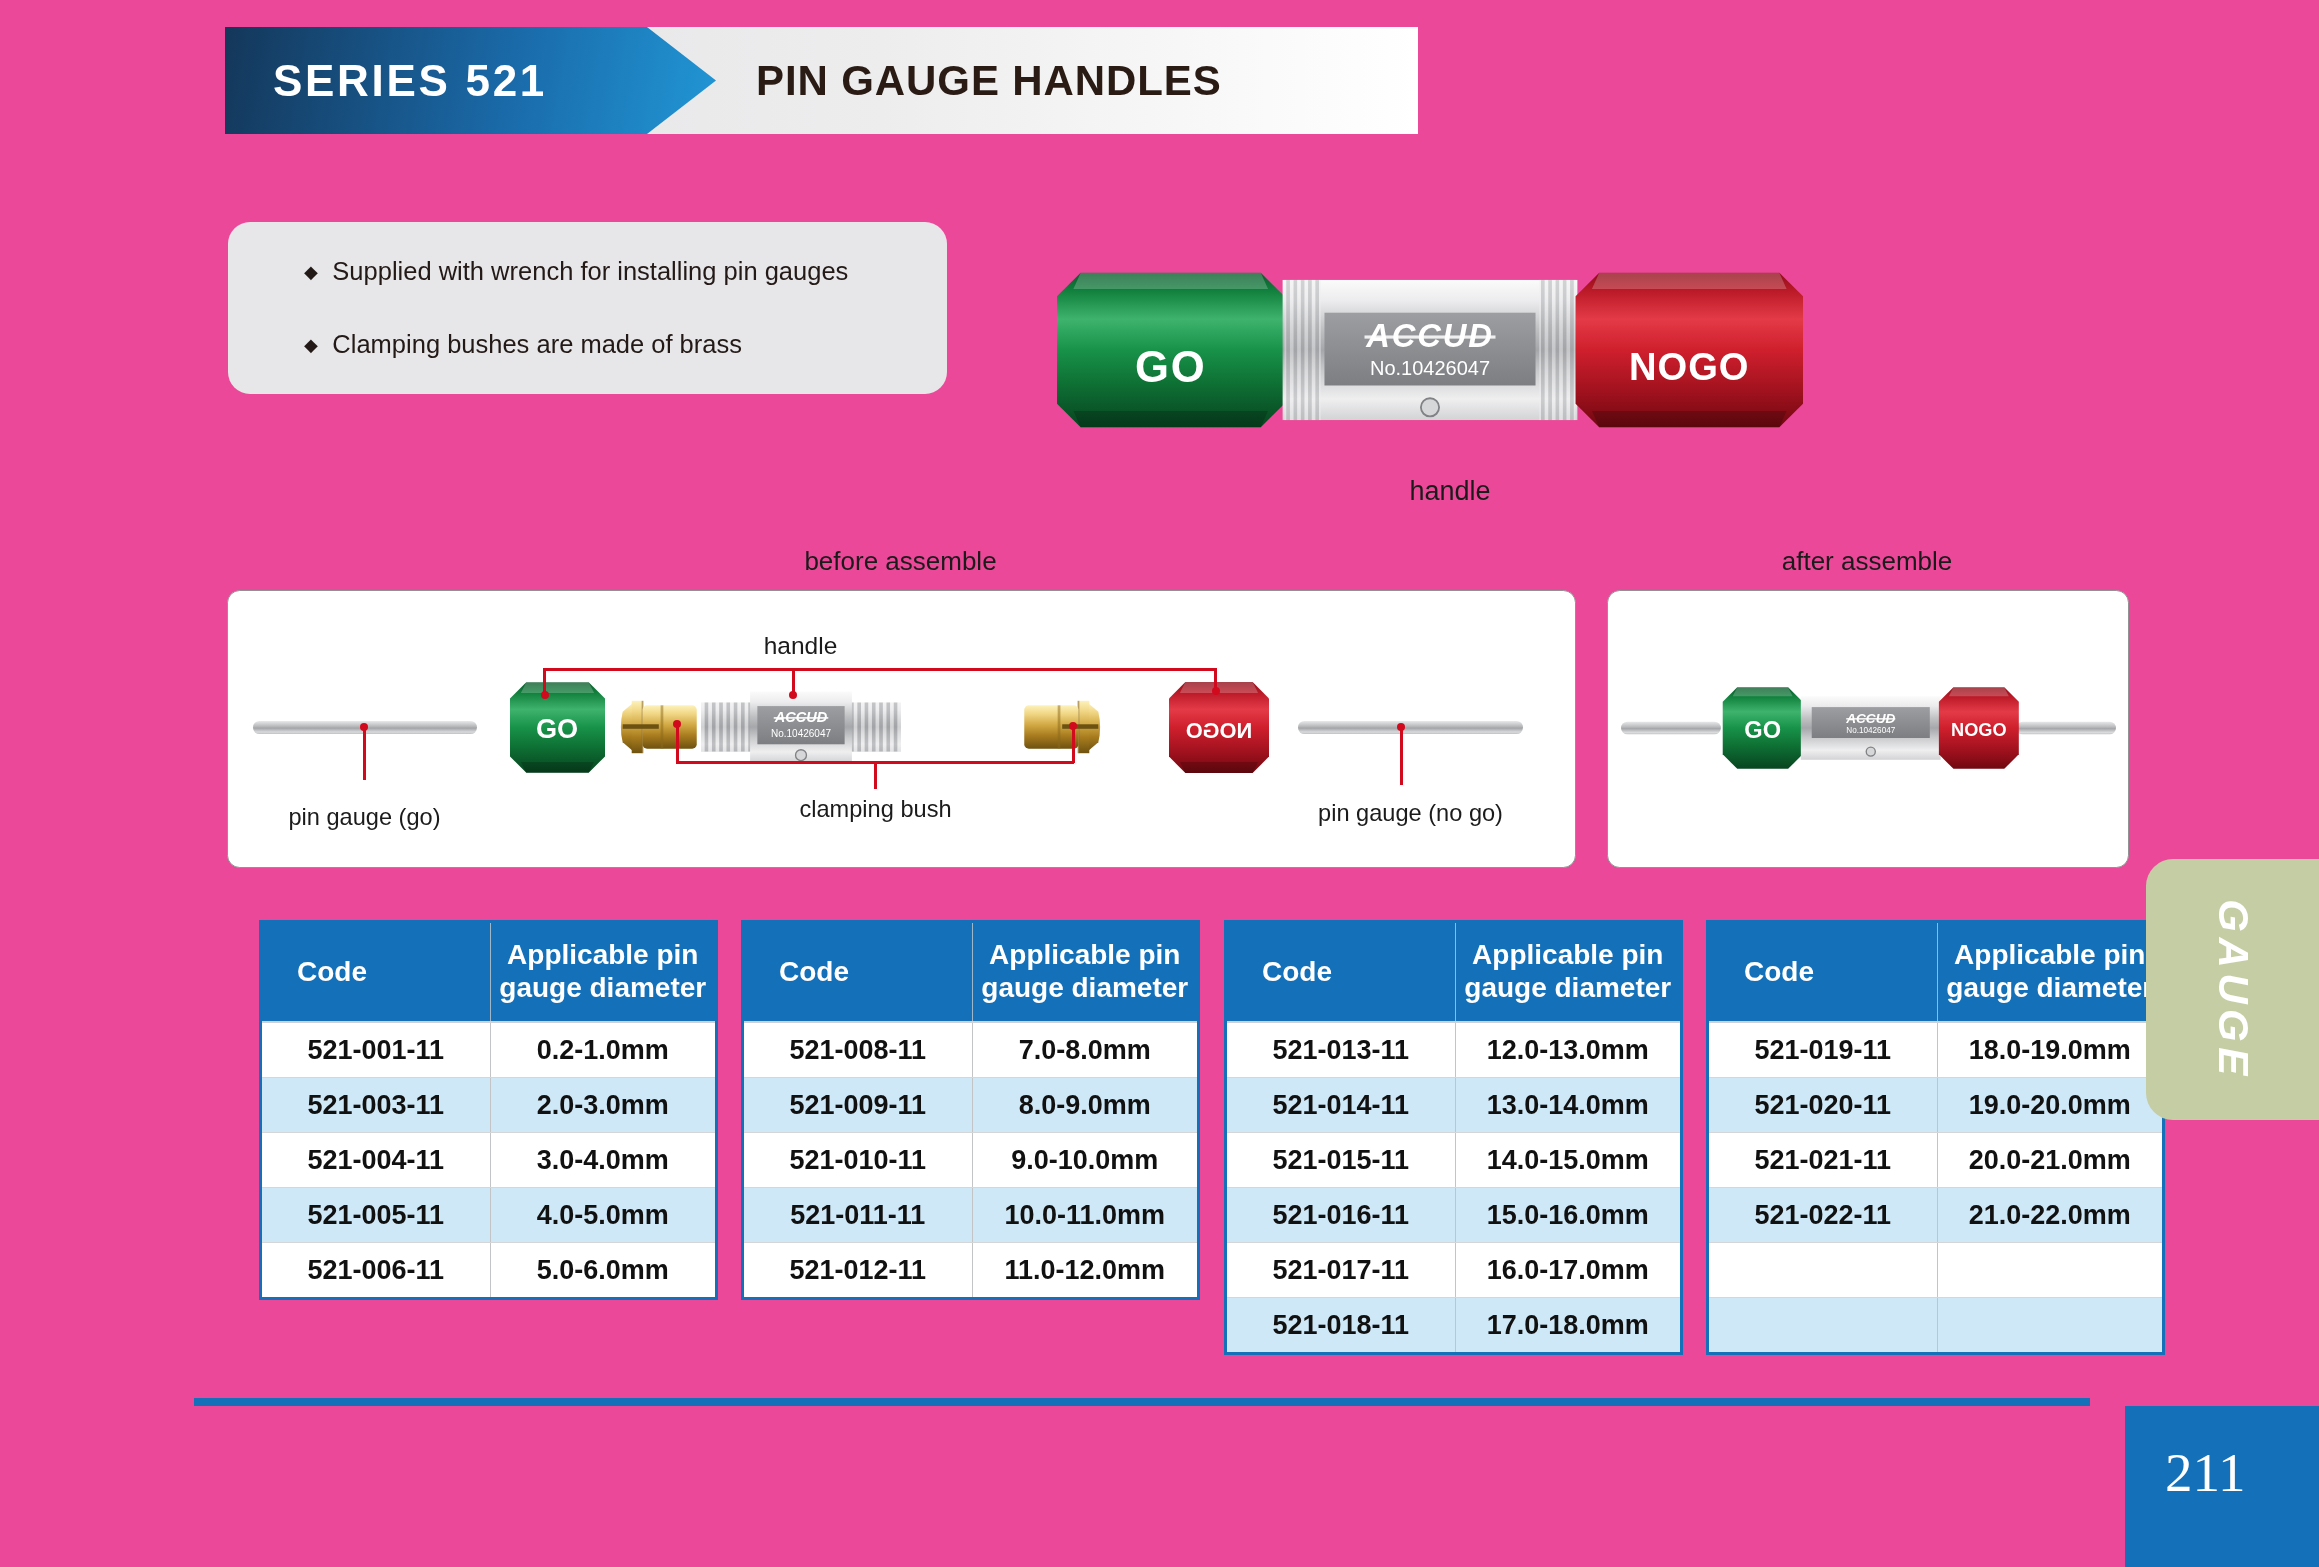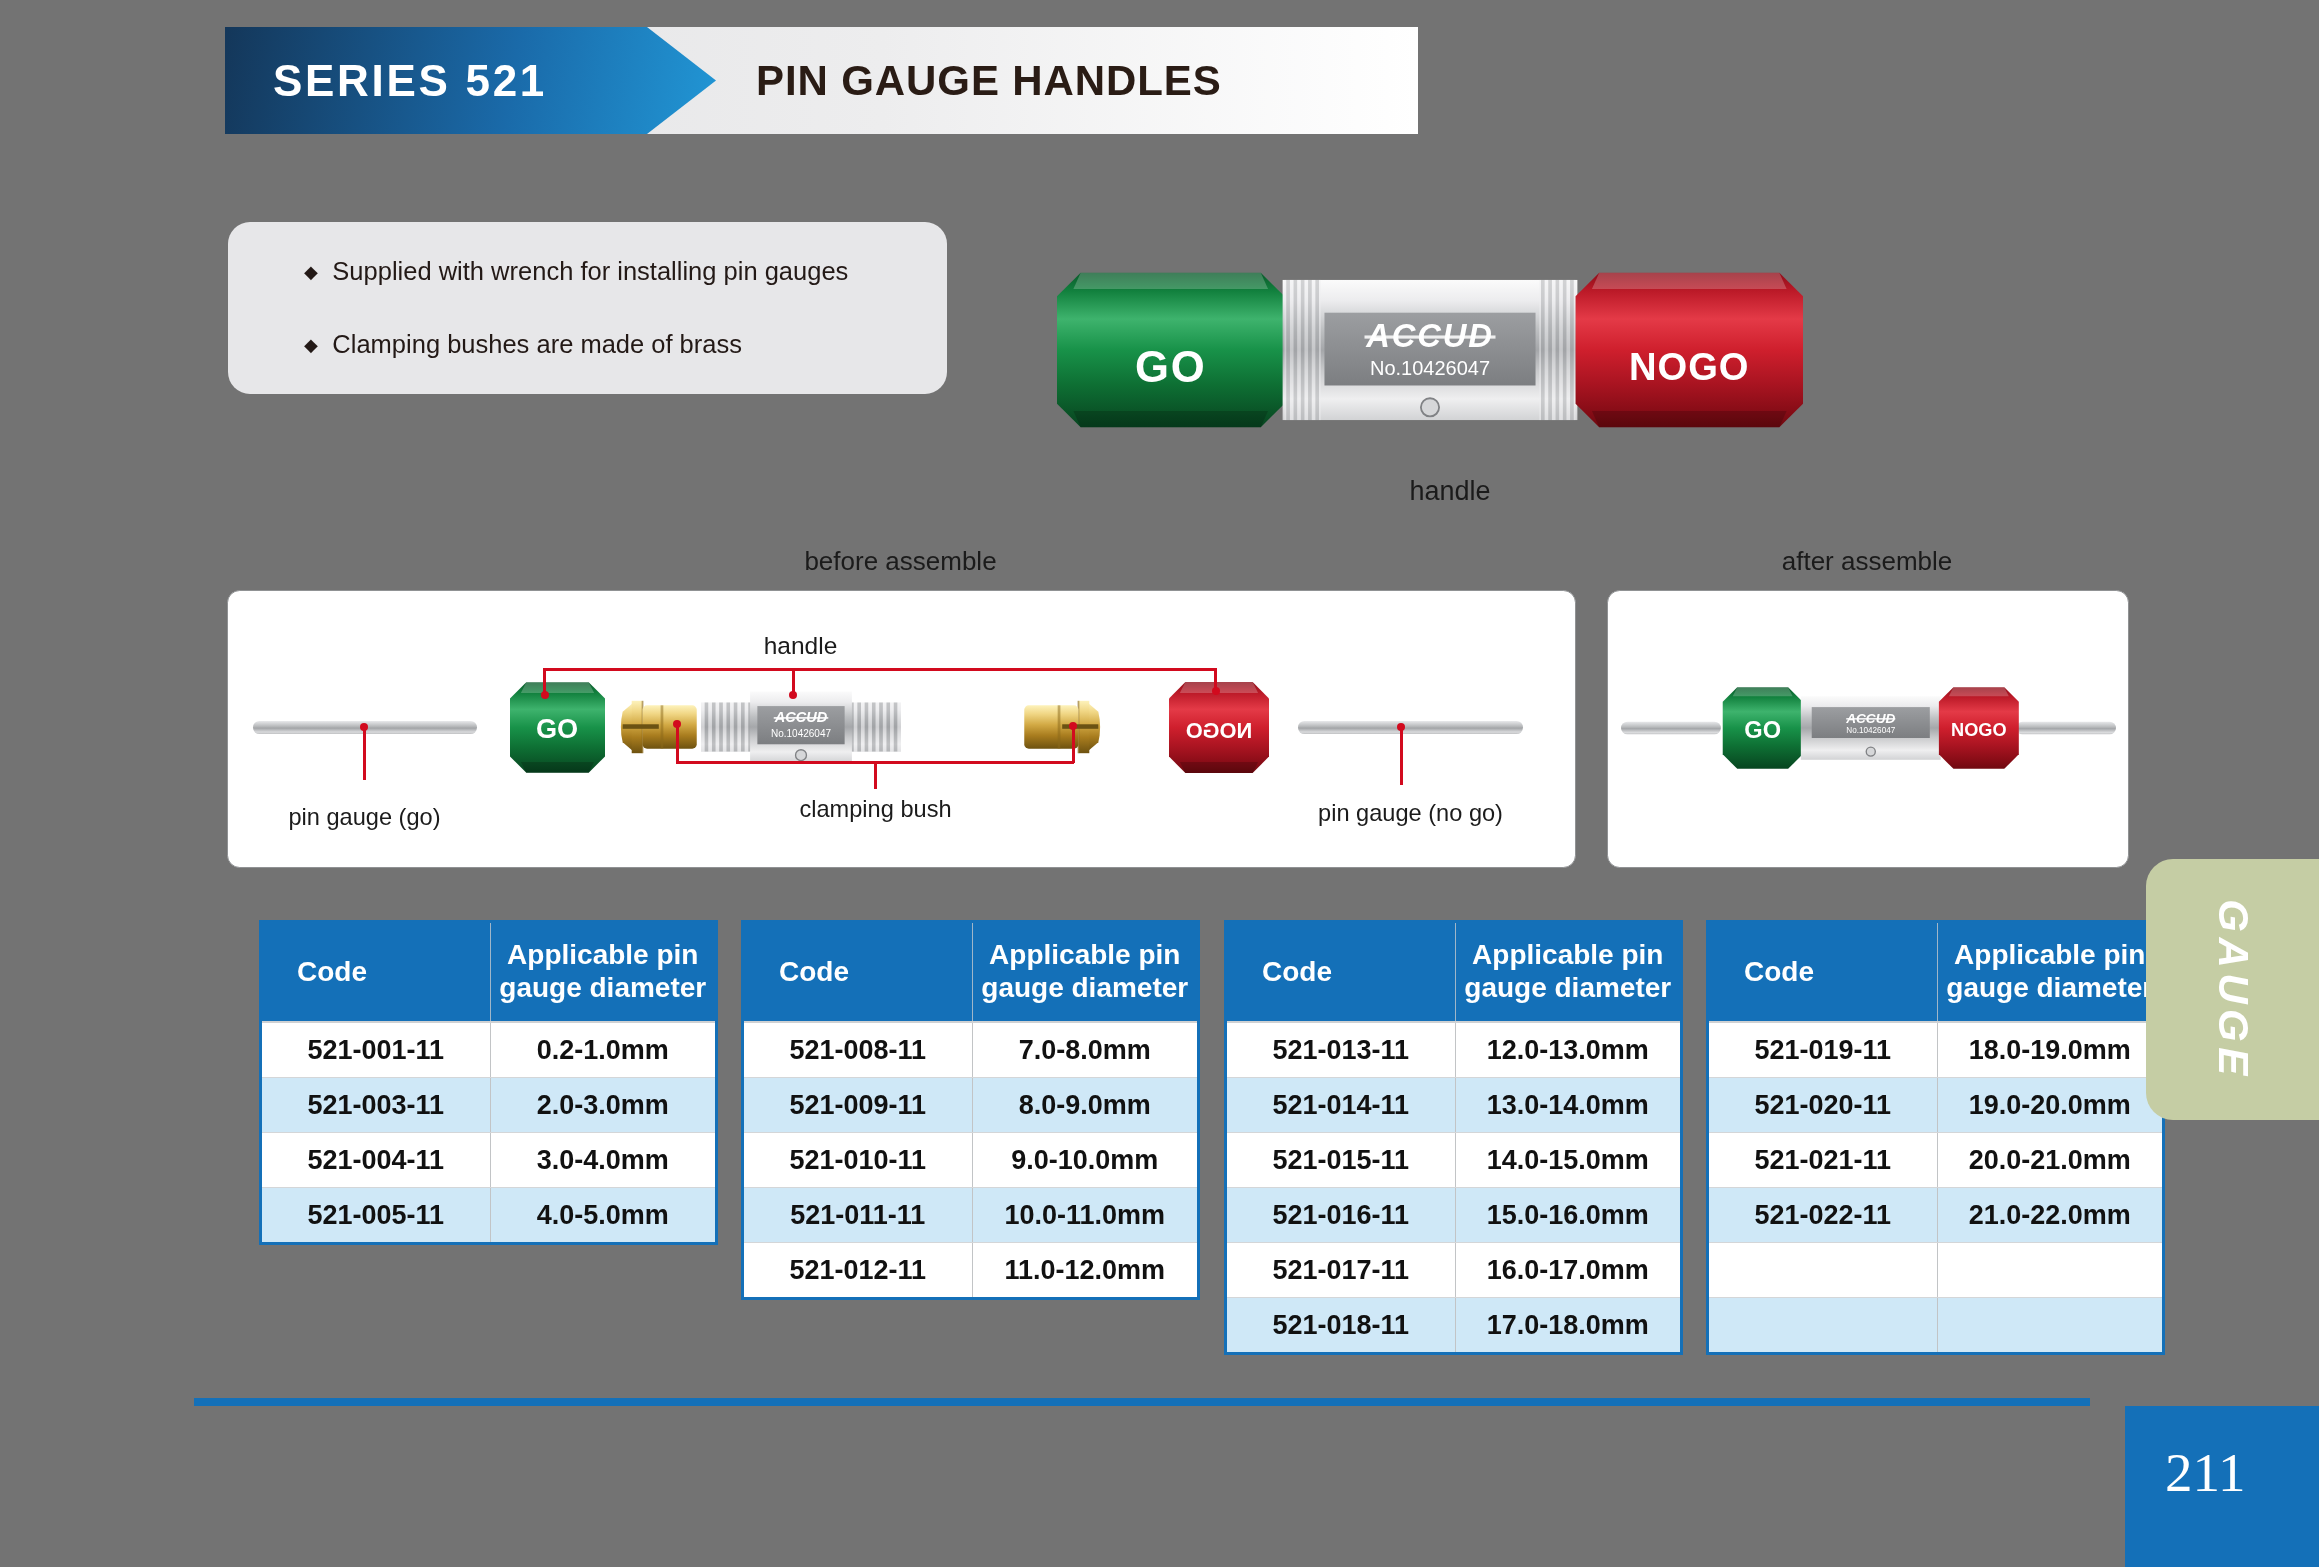"SERIES 521" #page { background: #737373 -> #ec4899 }
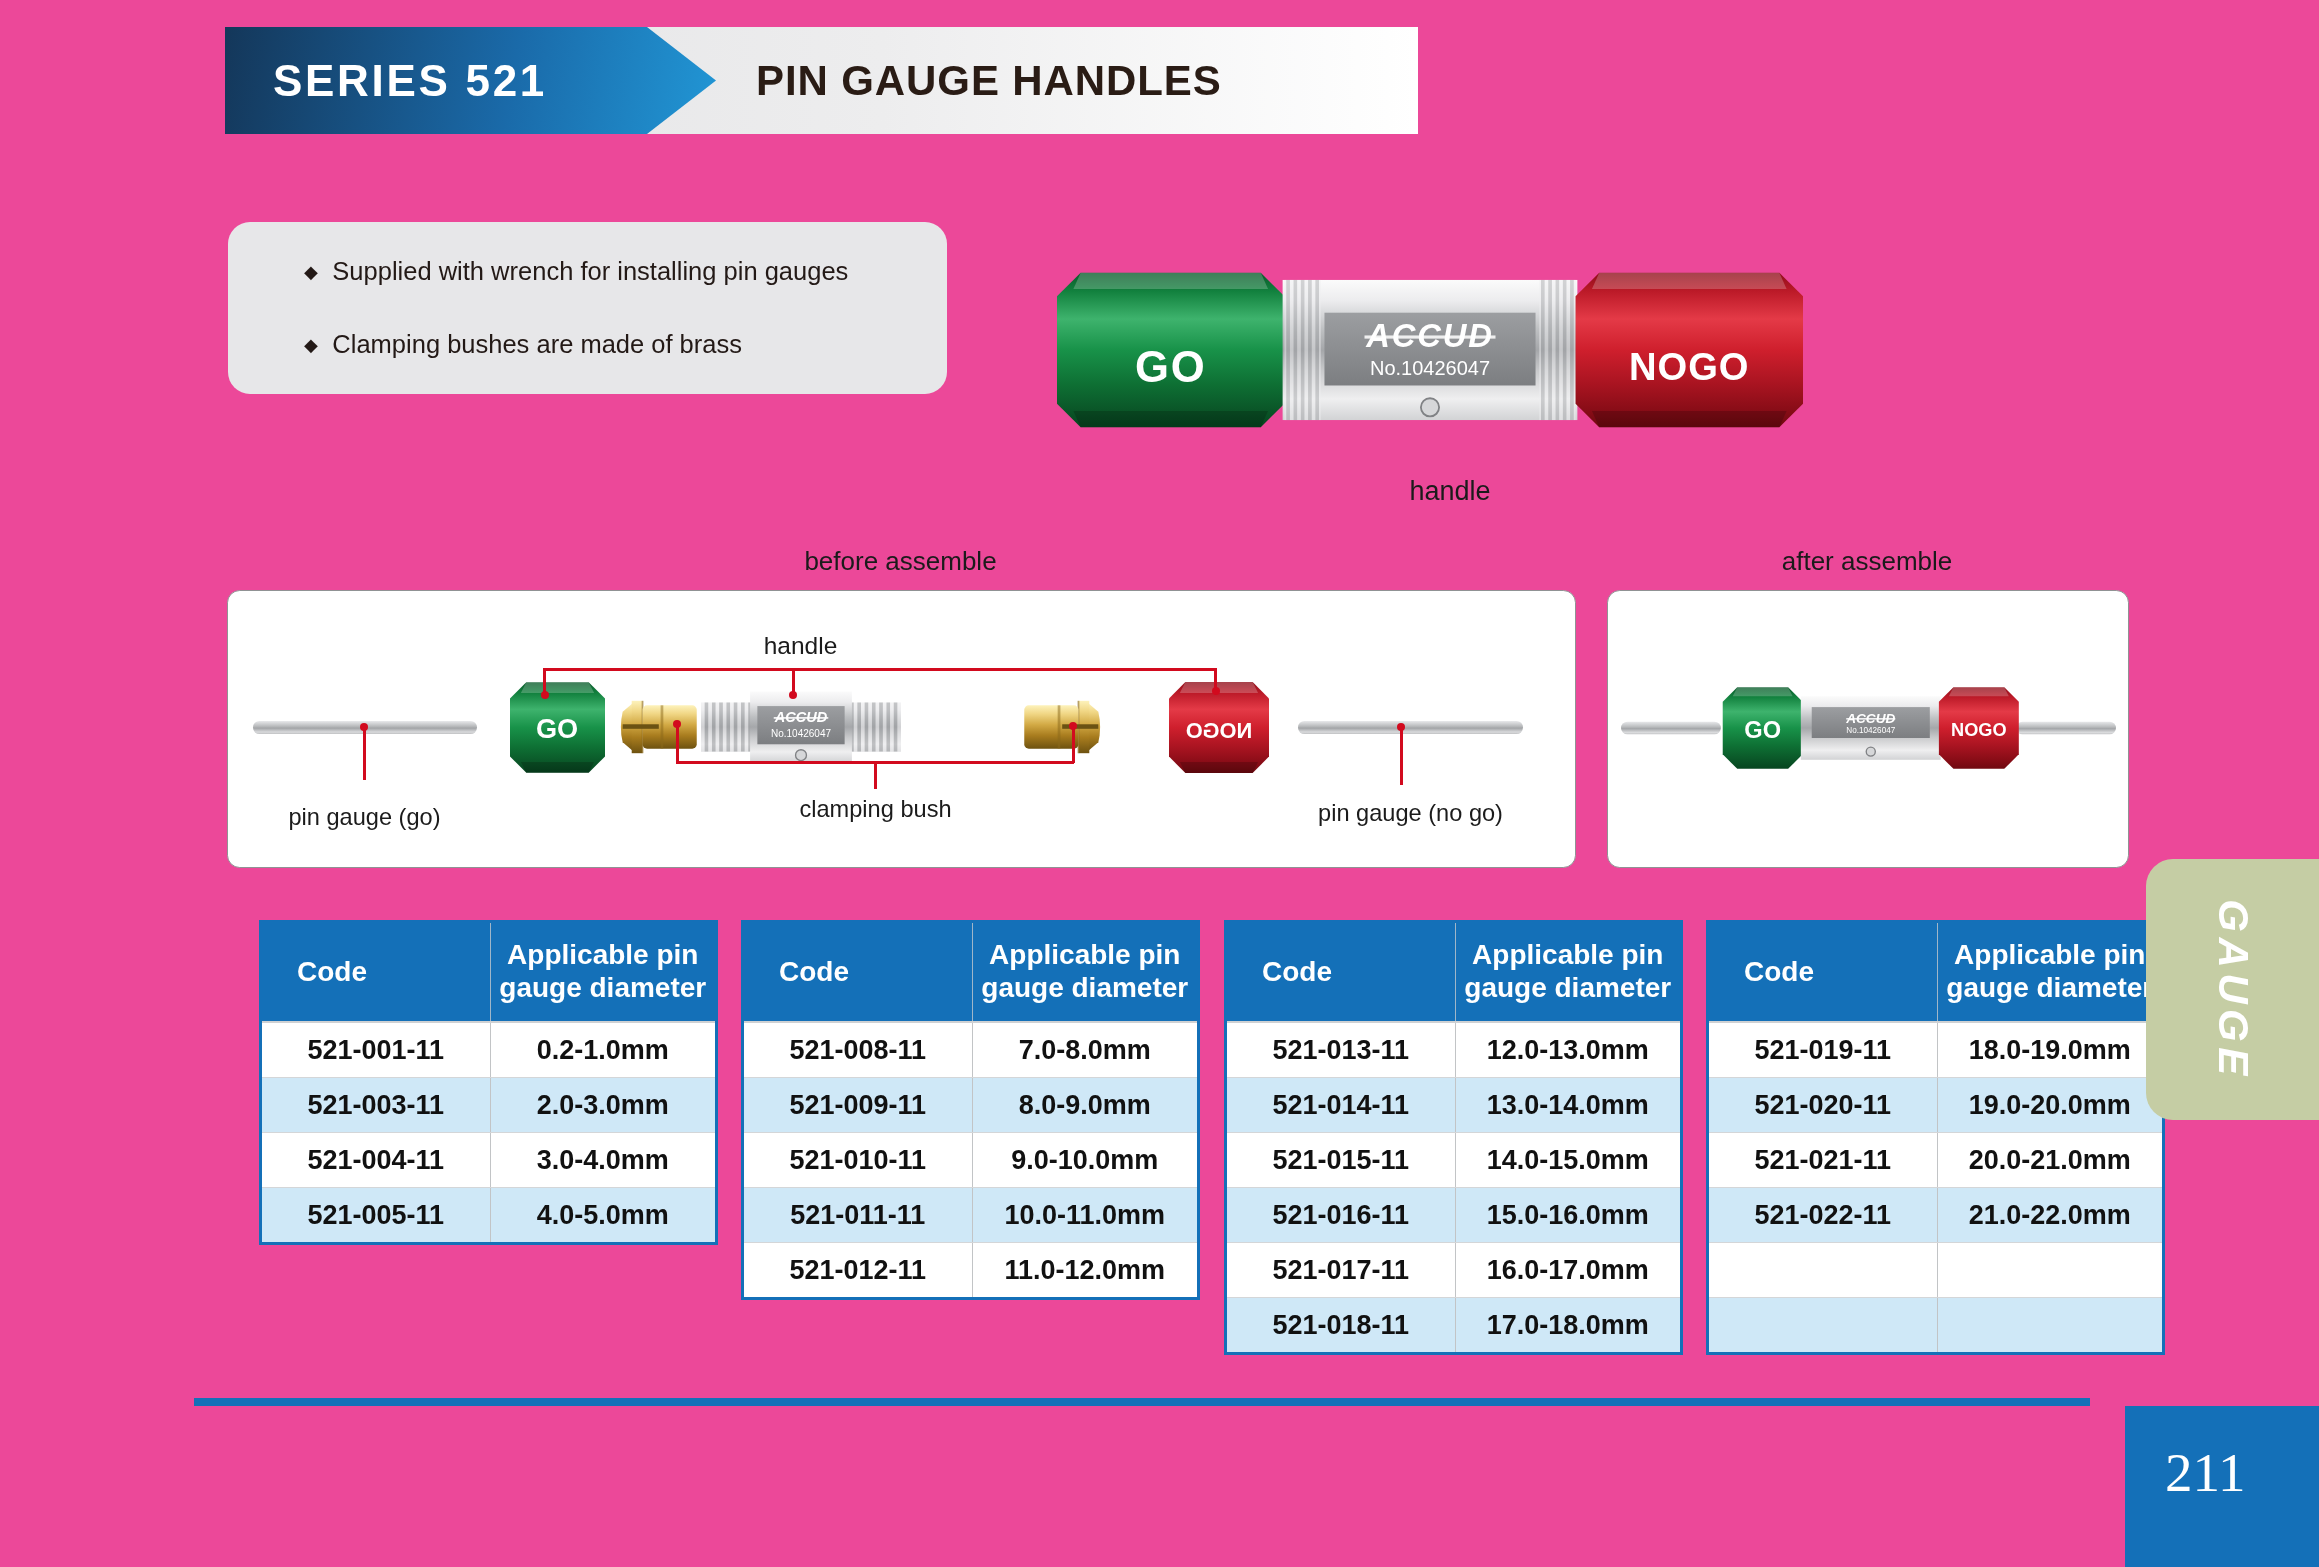"521-006-11" tr { html: none -> <tr> <td>521-006-11</td> <td>5.0-6.0mm</td> </tr> }
